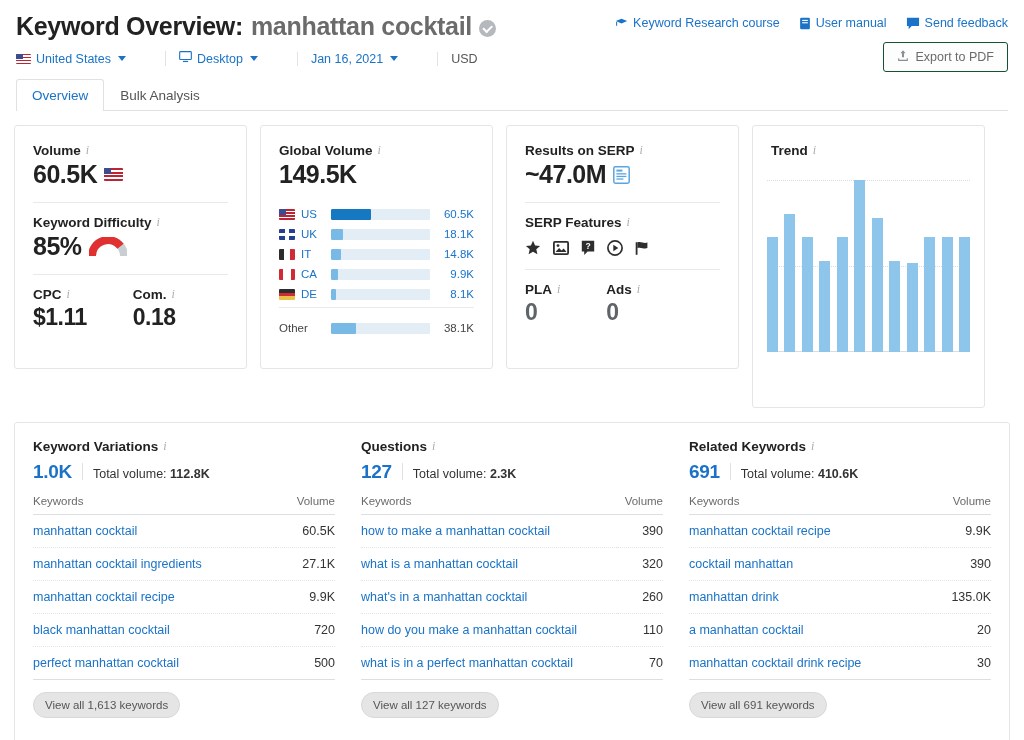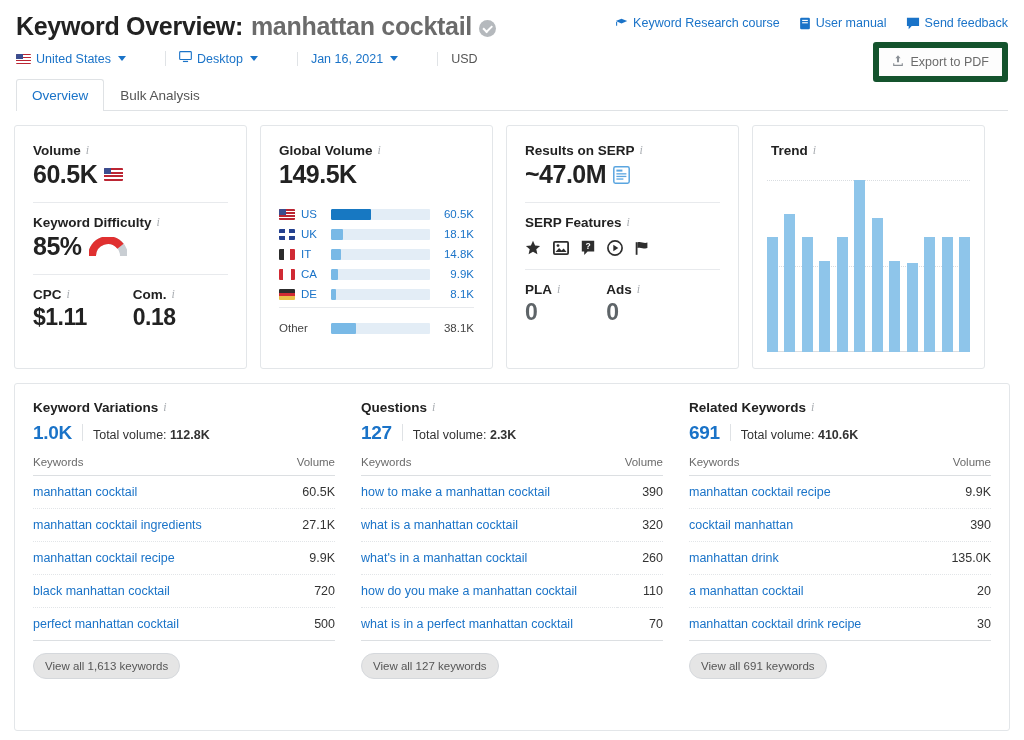"Export to PDF" .export-btn { border: 6px solid #14532d -> 1px solid #14532d }
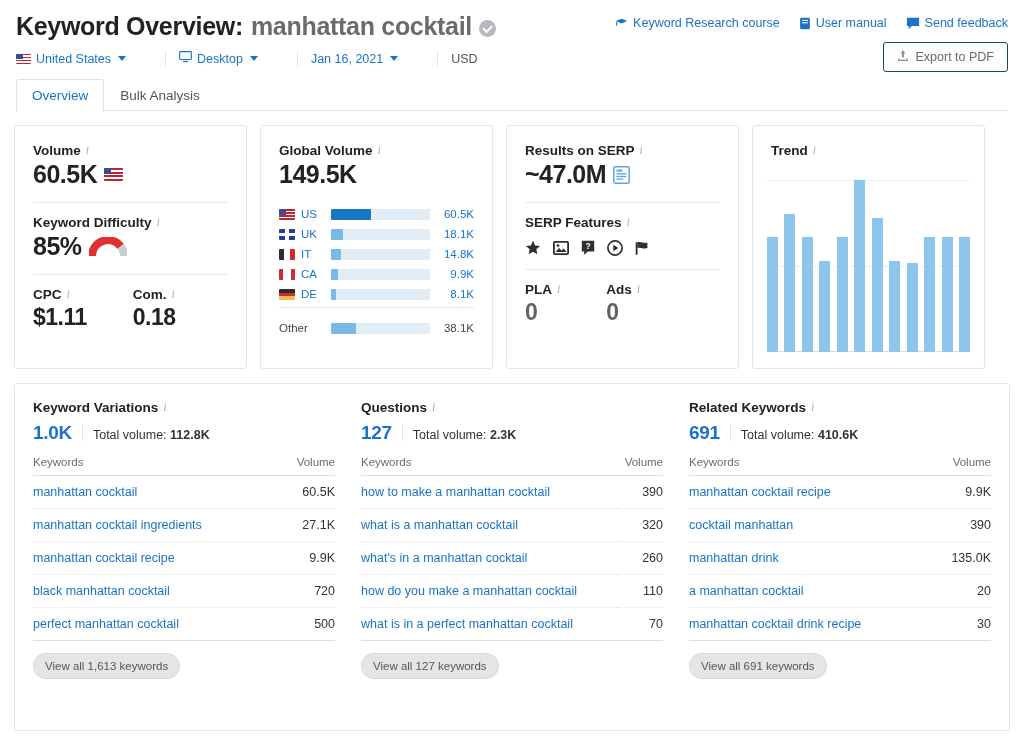"Trend" .card-trend { height: 244px -> 283px }
